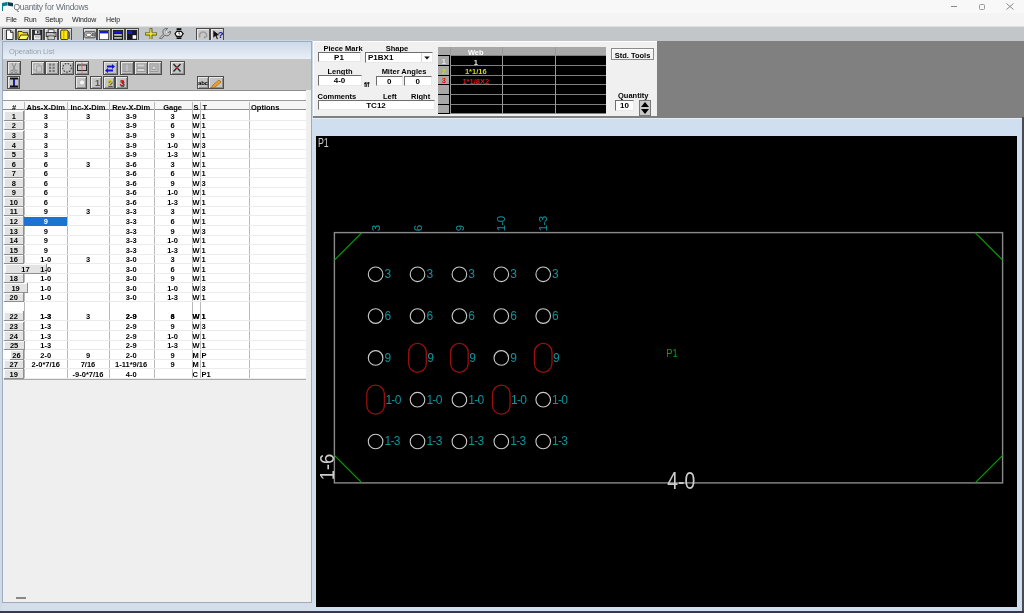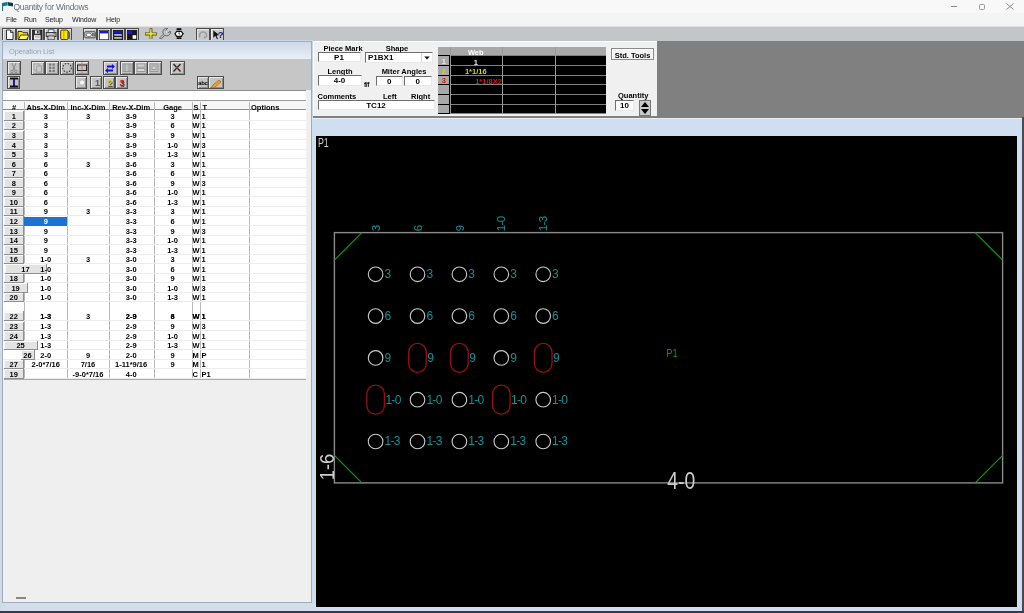"1*1/8X2" div.abs { text-align: right -> center }
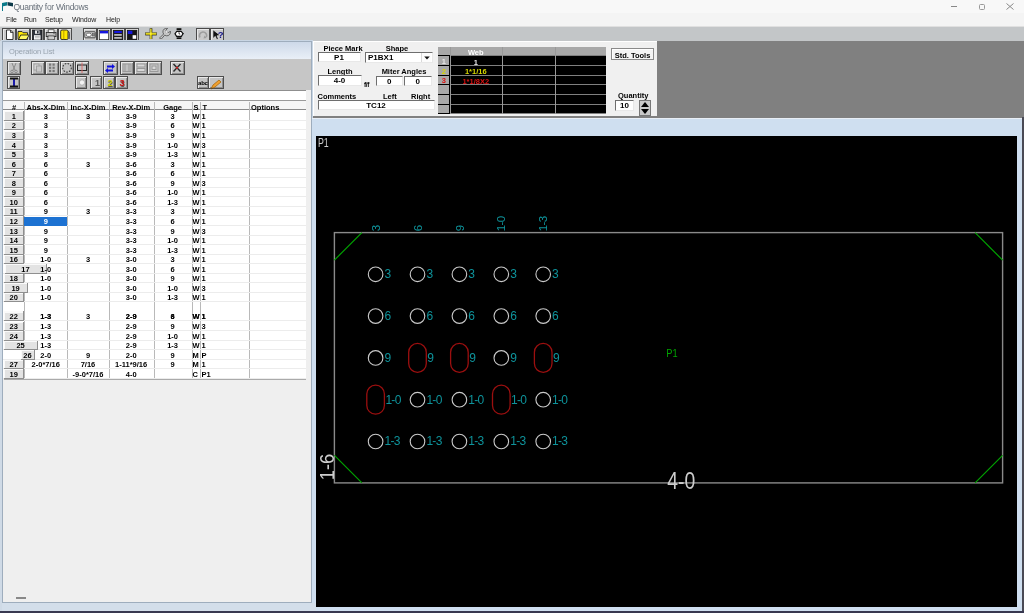"25" div.rn { width: 34px -> 21px }
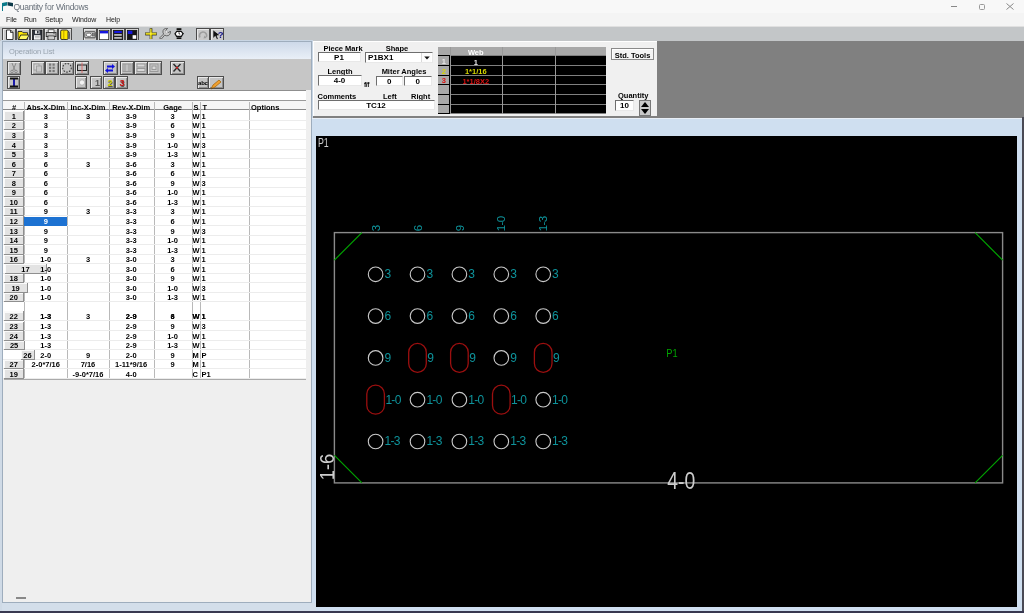"26" div.rn { left: 18px -> 7px }
